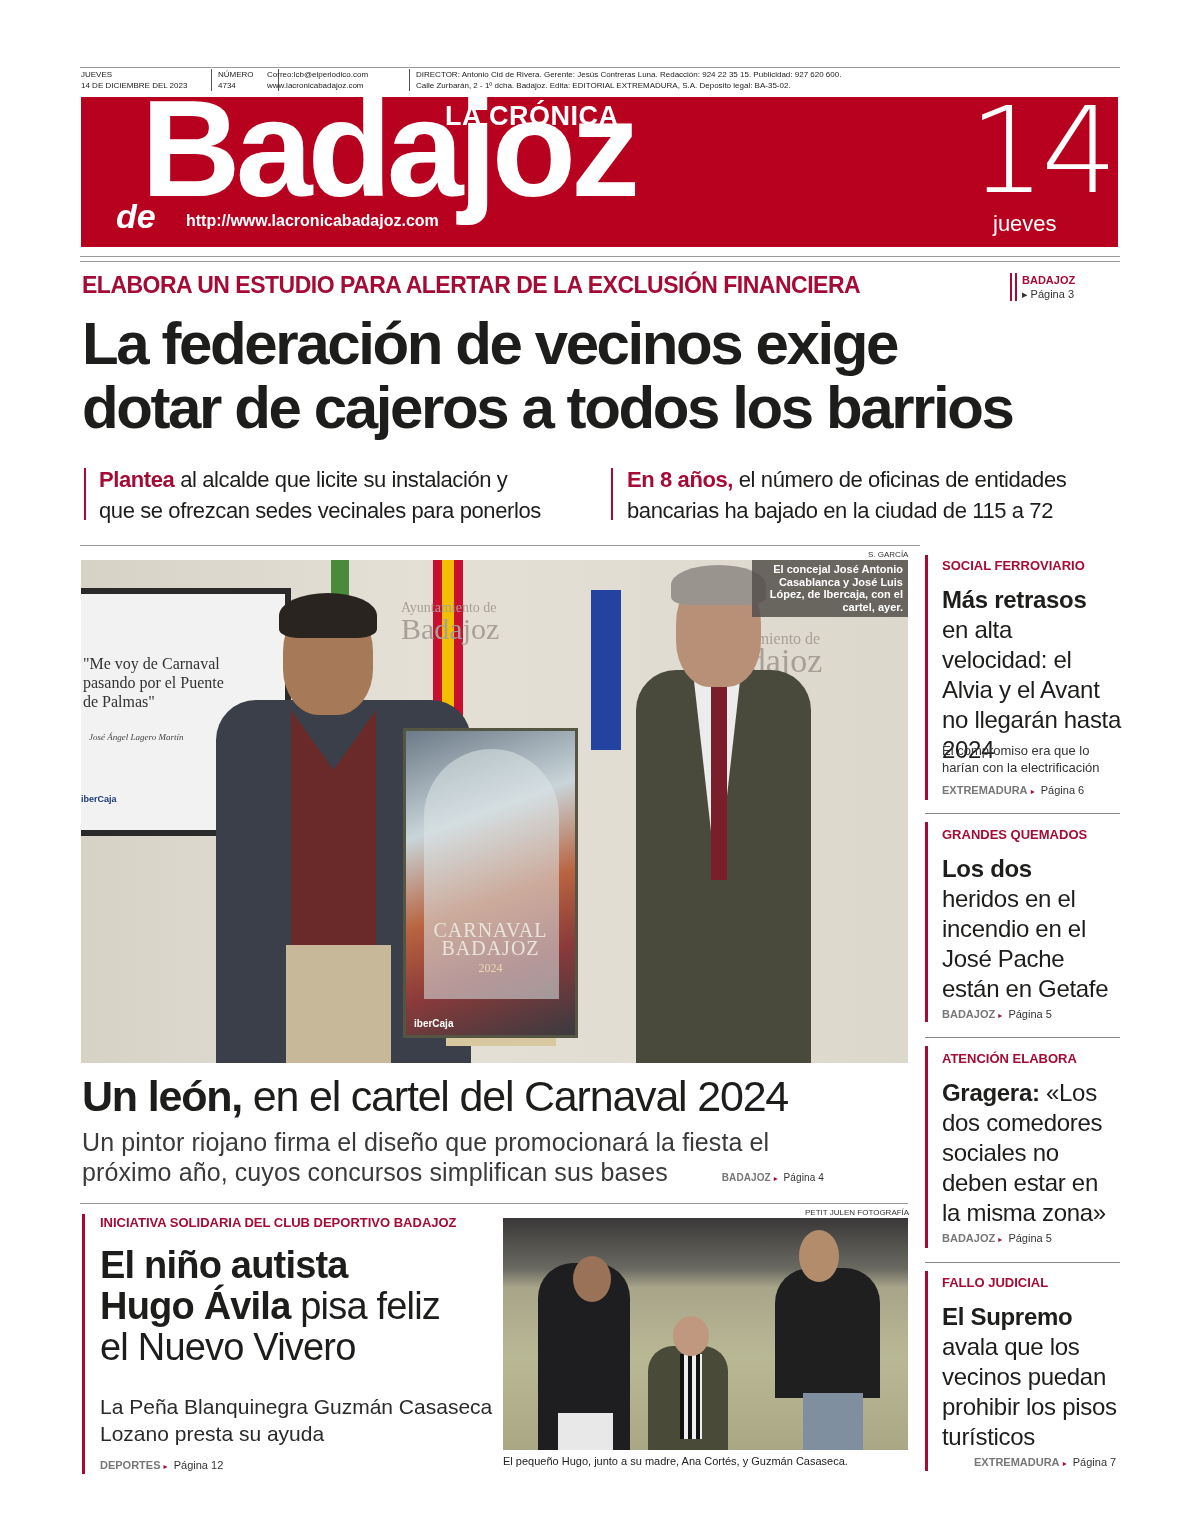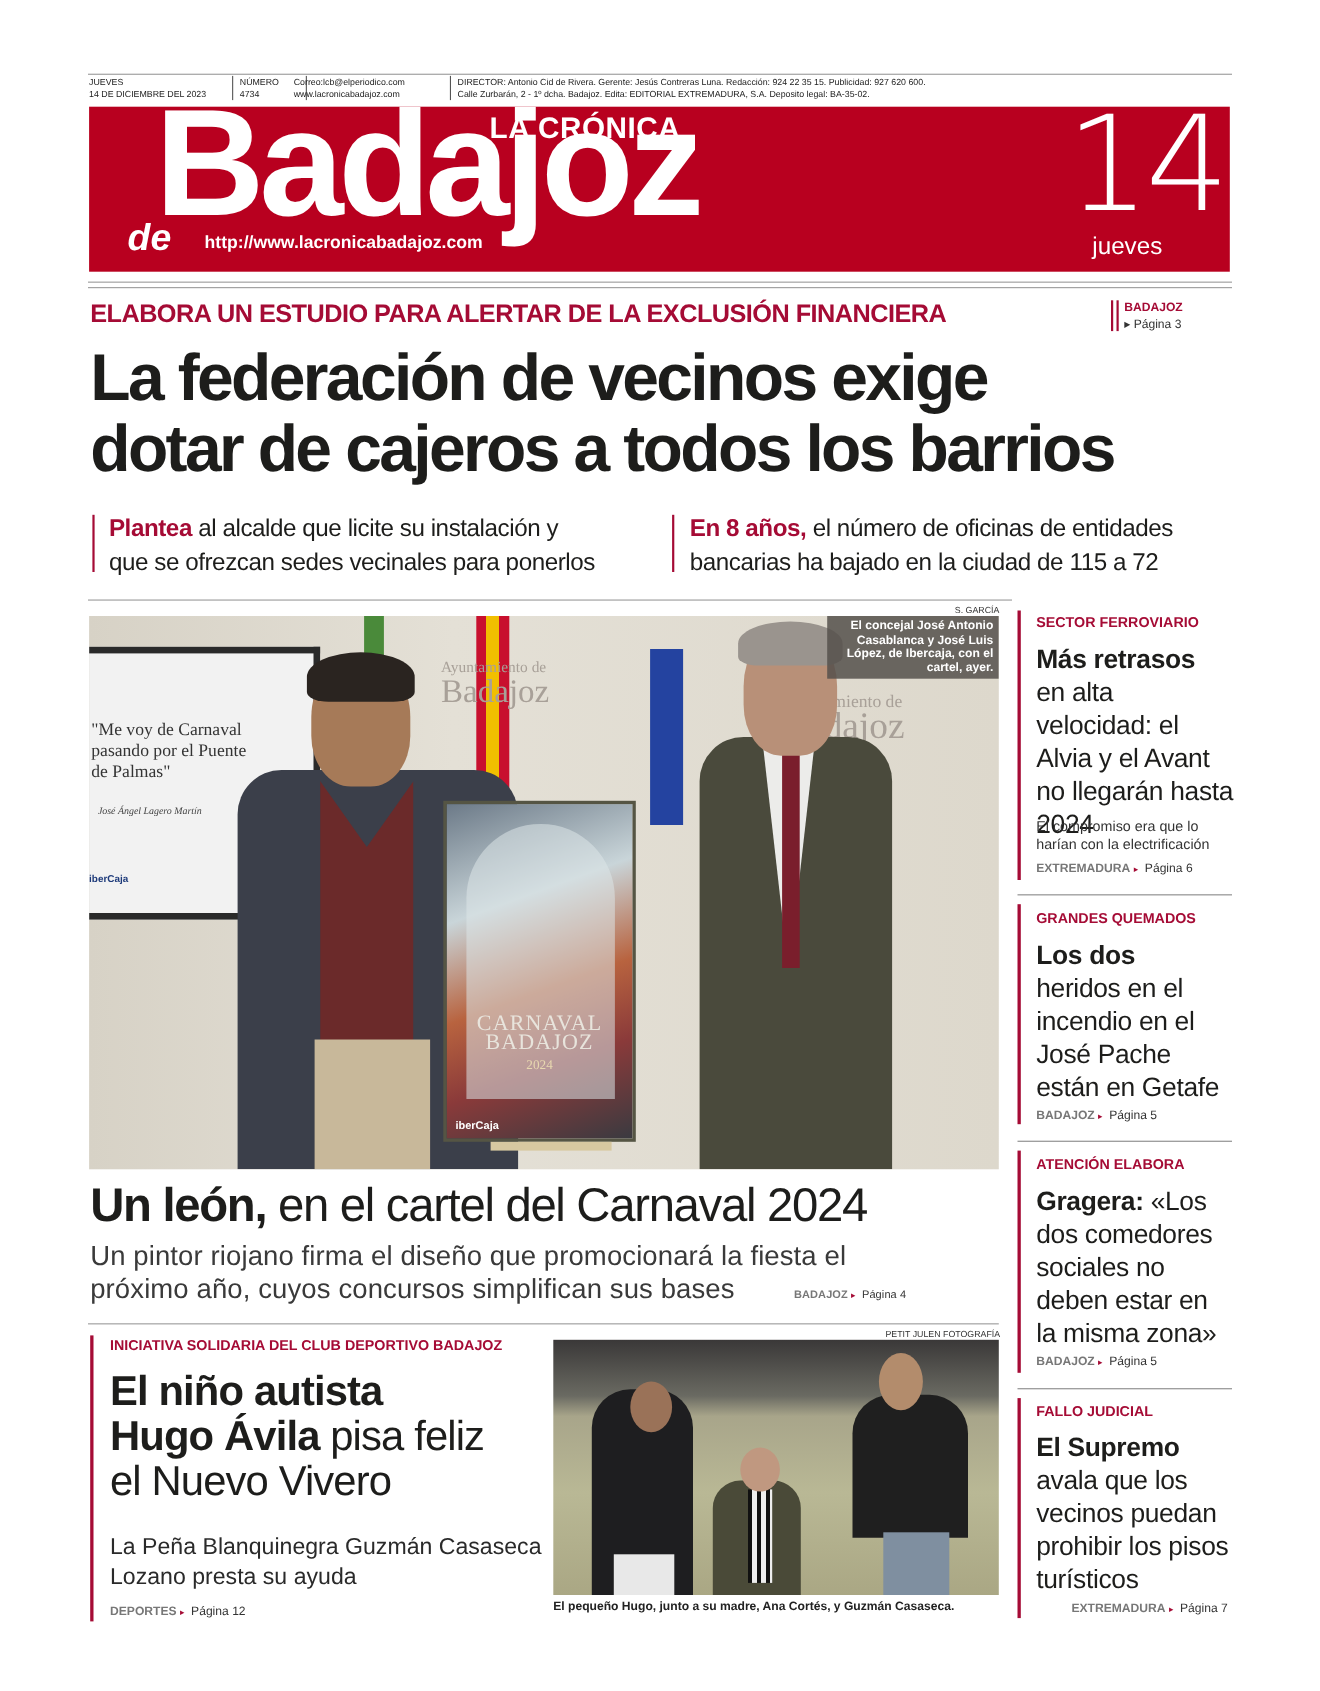"SECTOR FERROVIARIO" div.sb-kicker { text: SECTOR -> SOCIAL }
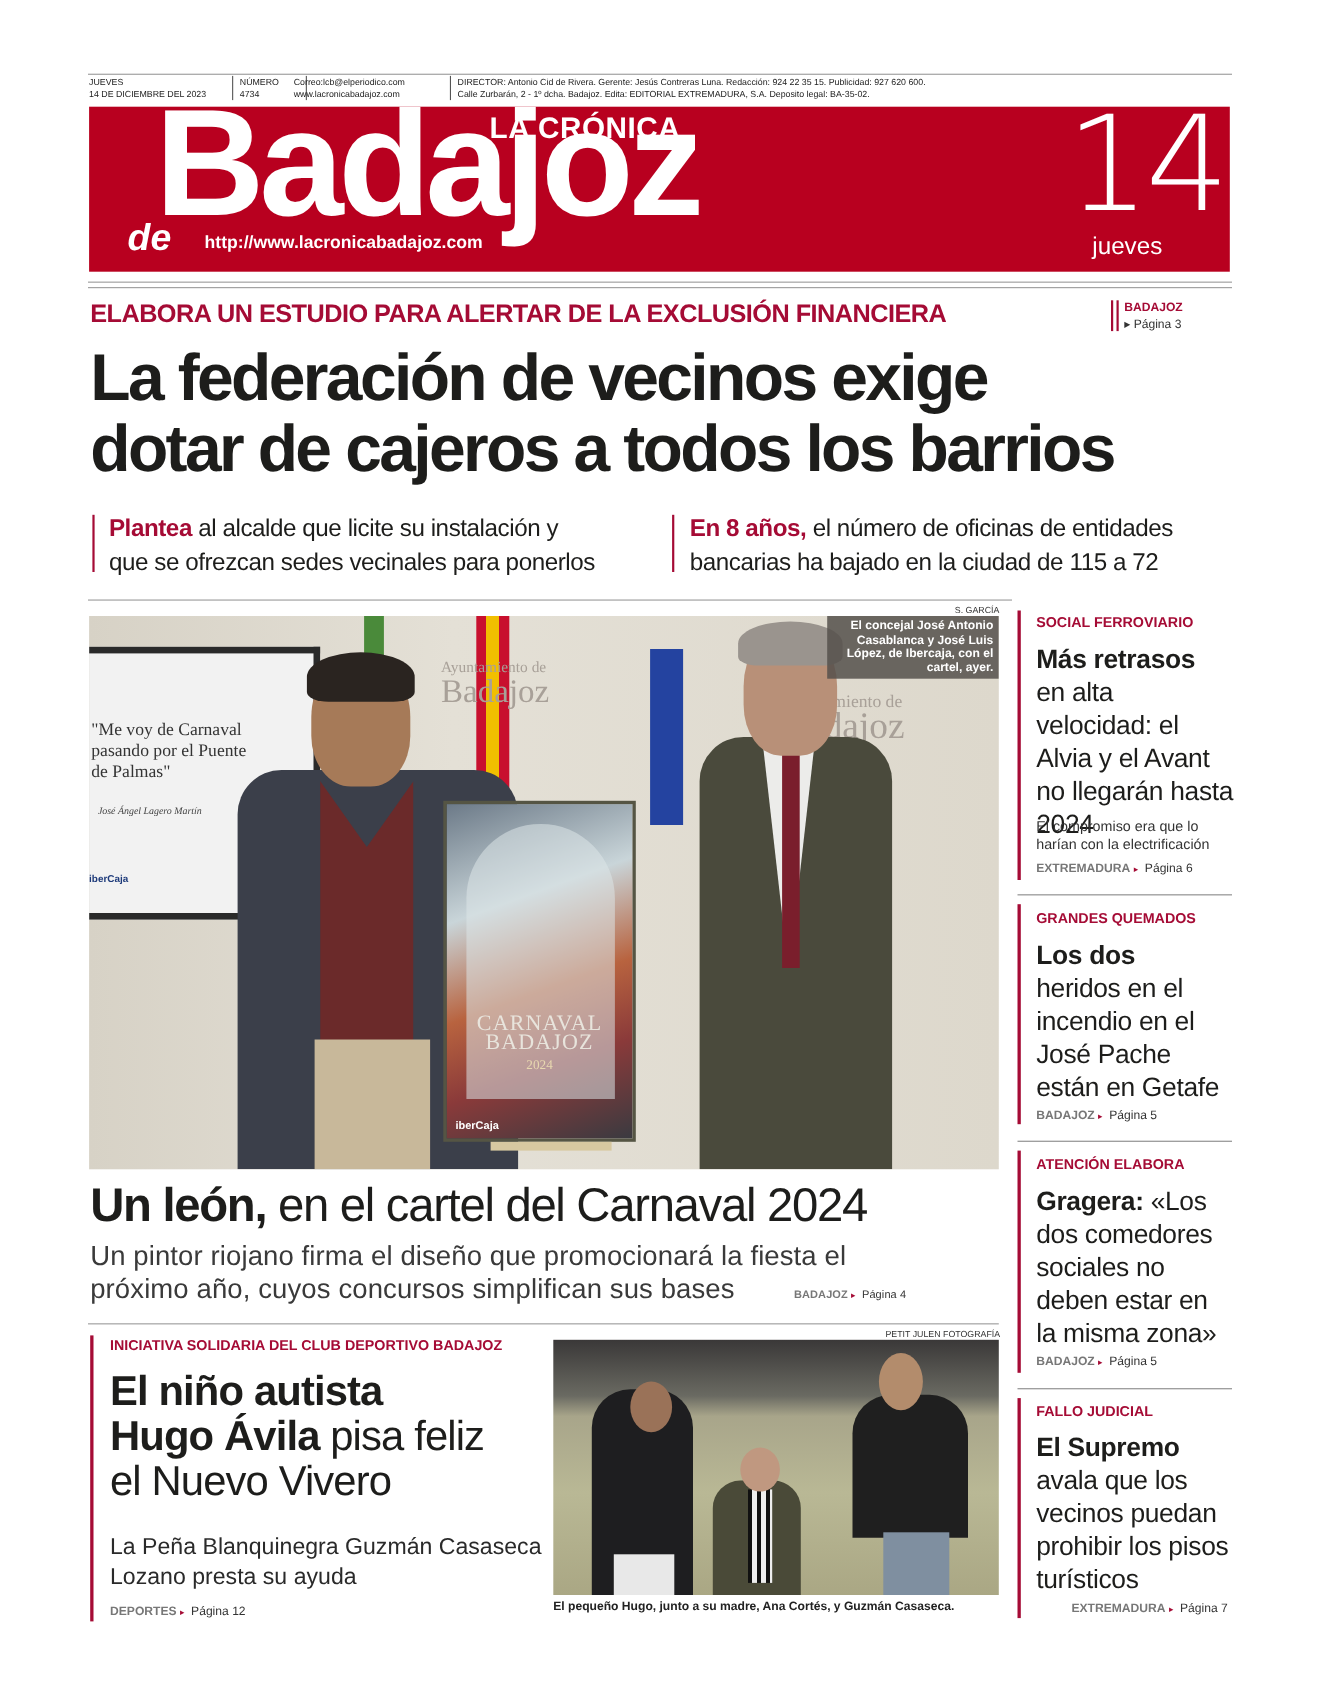"El pequeño Hugo, junto a" .p2-cap { font-weight: bold -> none }
